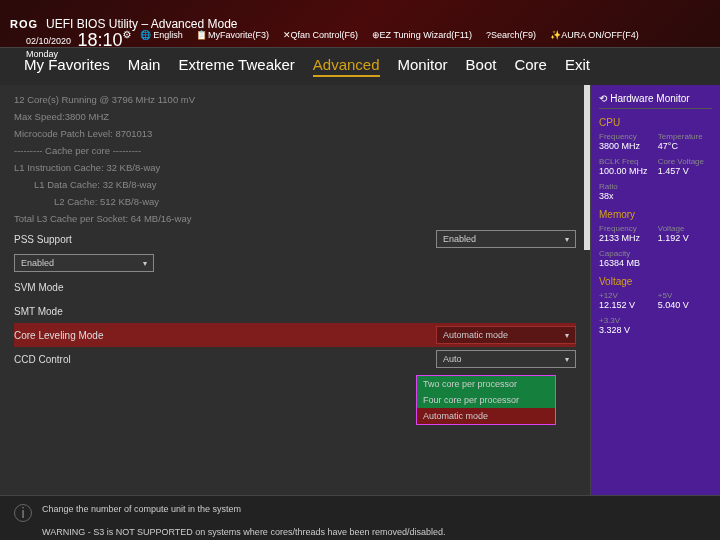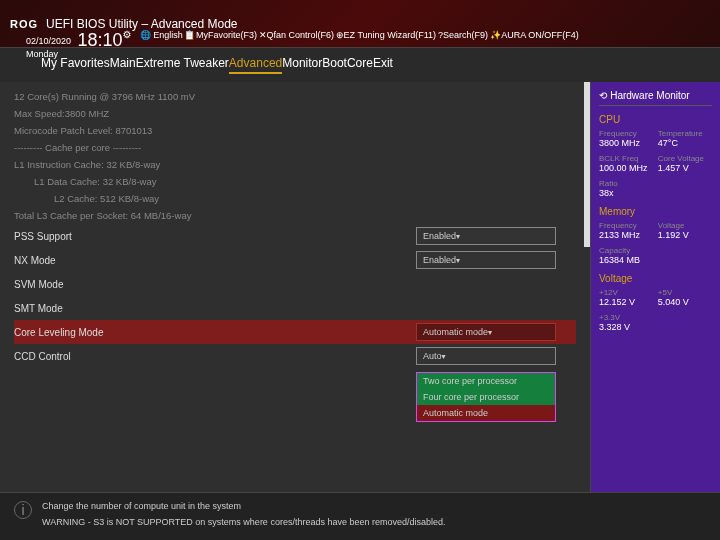"English" .topbar { gap: 2px -> 14px }
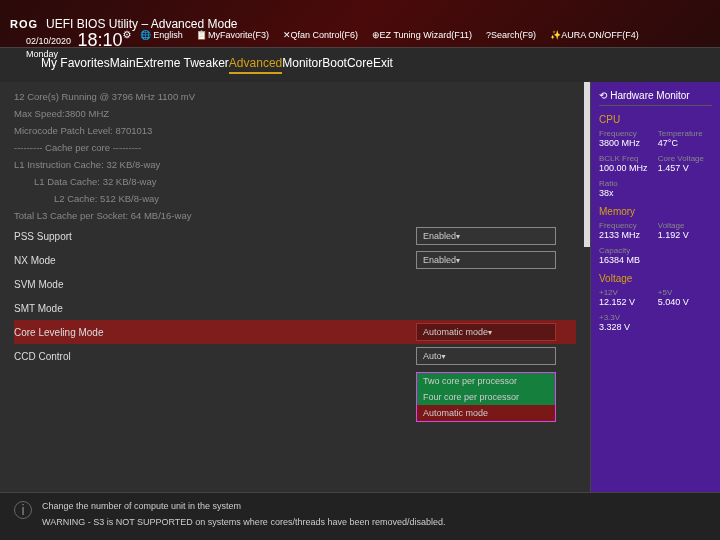"My Favorites" .tabs { font-size: 12px -> 15px; gap: none -> 18px; padding: 8px 41px -> 8px 24px }
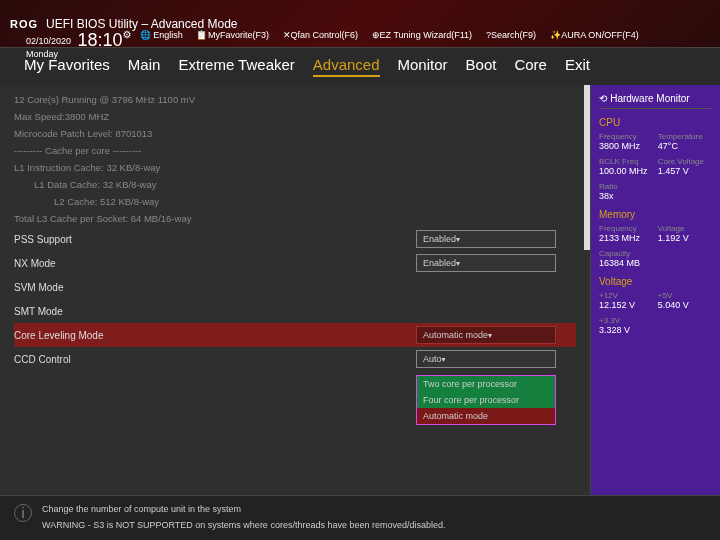"Enabled" .dropdown { justify-content: none -> space-between; margin-right: 20px -> none }
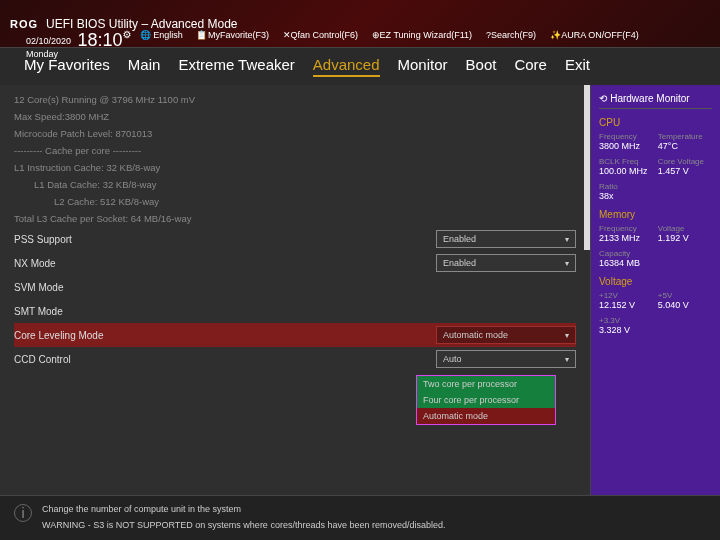"NX Mode" span.setting-label { html: <span>NX Mode</span> -> none }
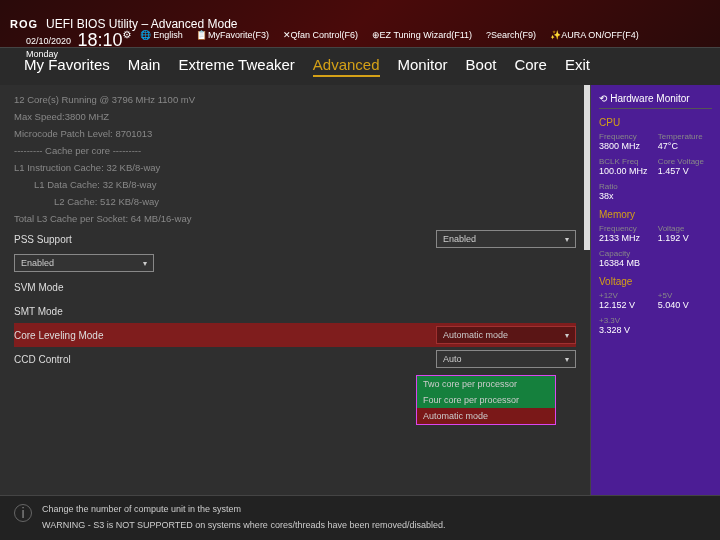"WARNING - S3 is NOT" div { margin-top: 6px -> 13px }
